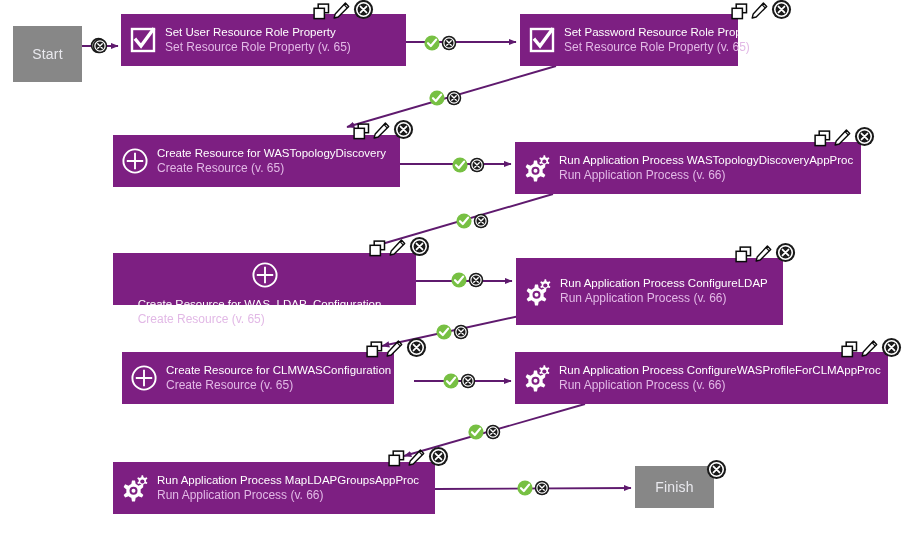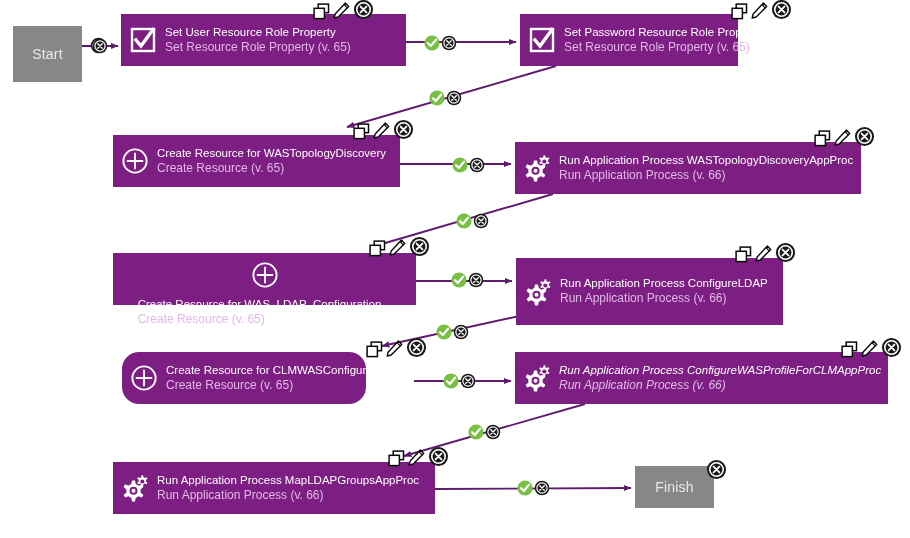"Create Resource for CLMWASConfiguration" div.node { border-radius: 17px -> none; width: 244px -> 272px }
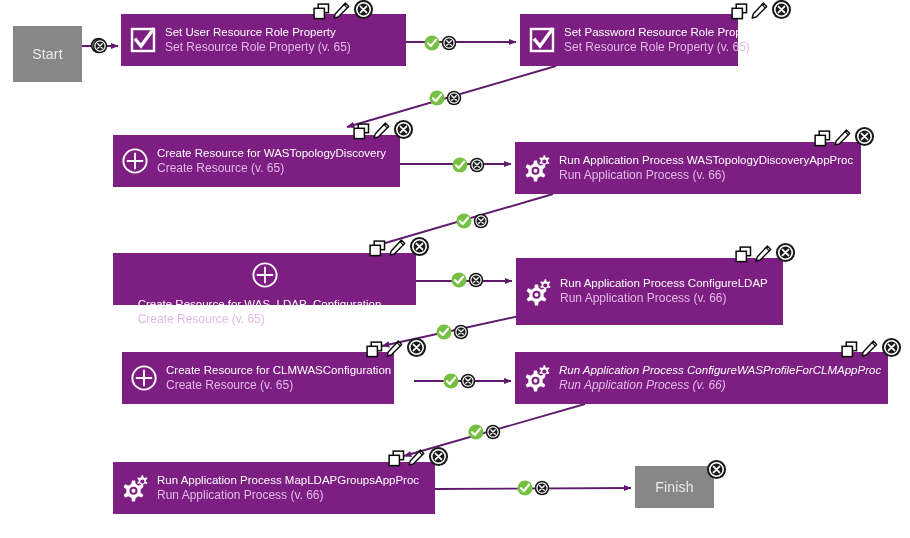"Run Application Process ConfigureWASProfileForCLMAppProc" div.node { font-style: italic -> none }
